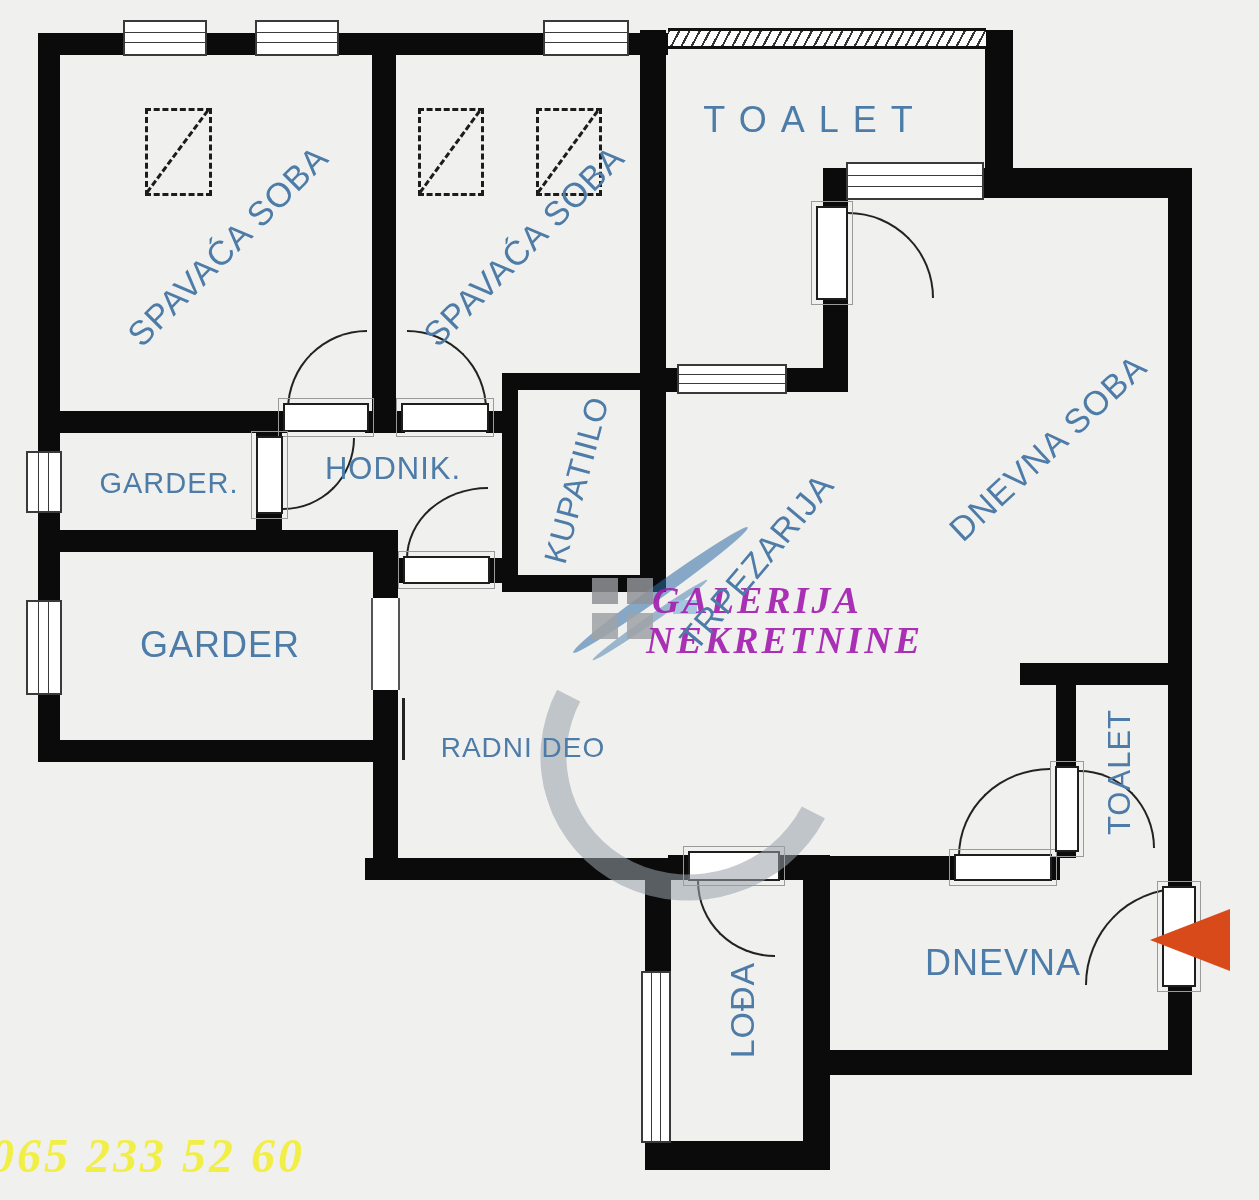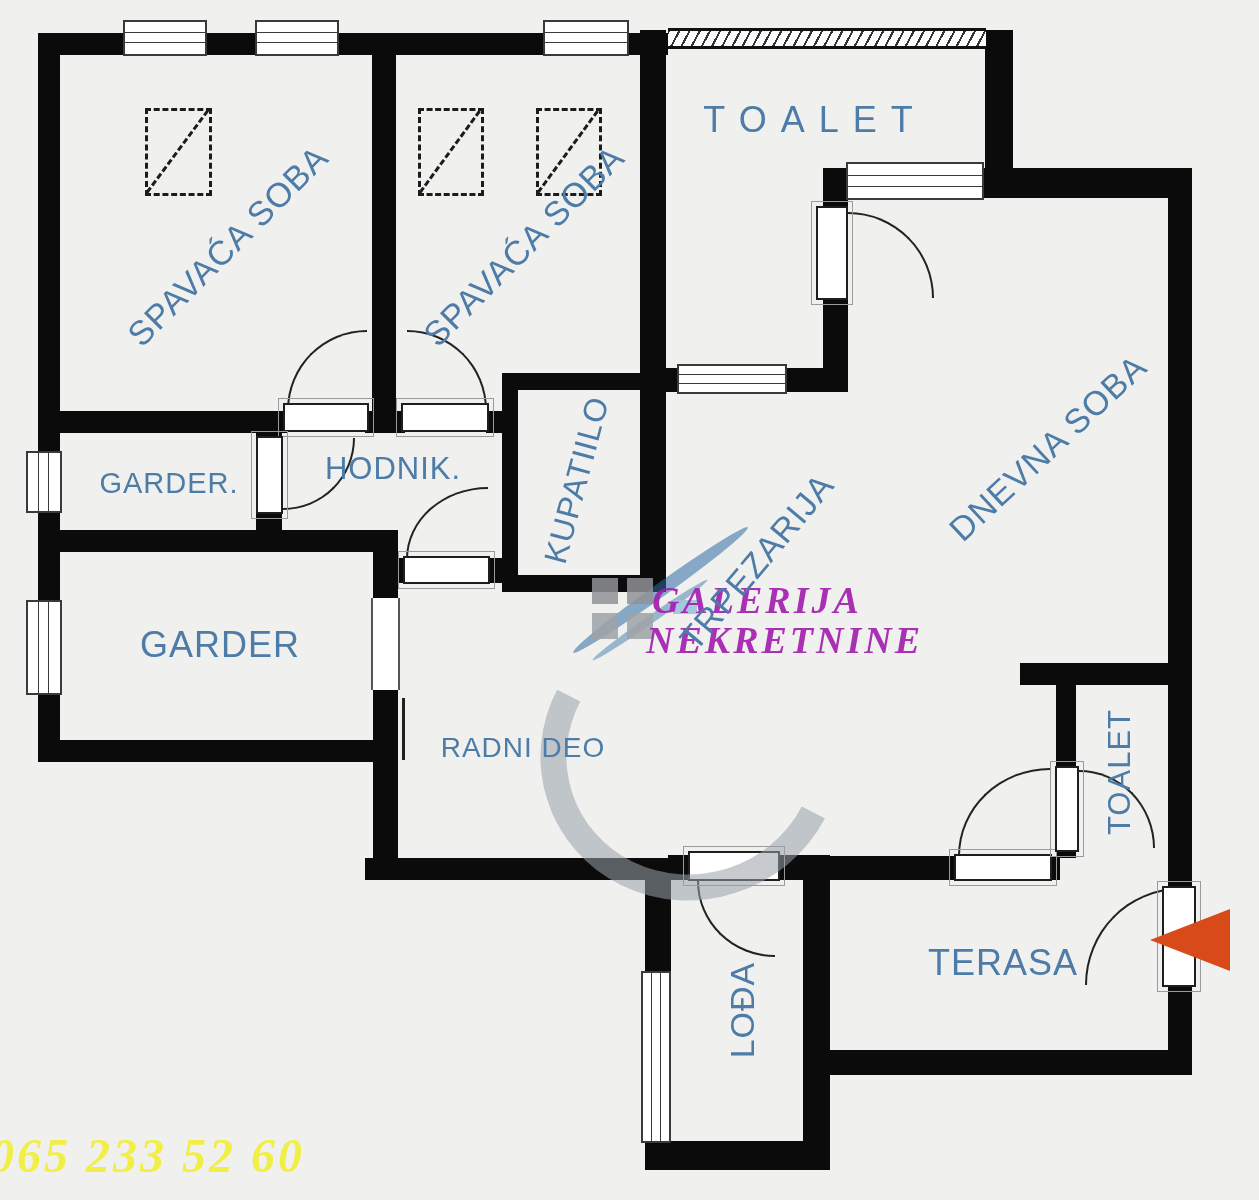"TERASA" div.rlabel { text: TERASA -> DNEVNA }
